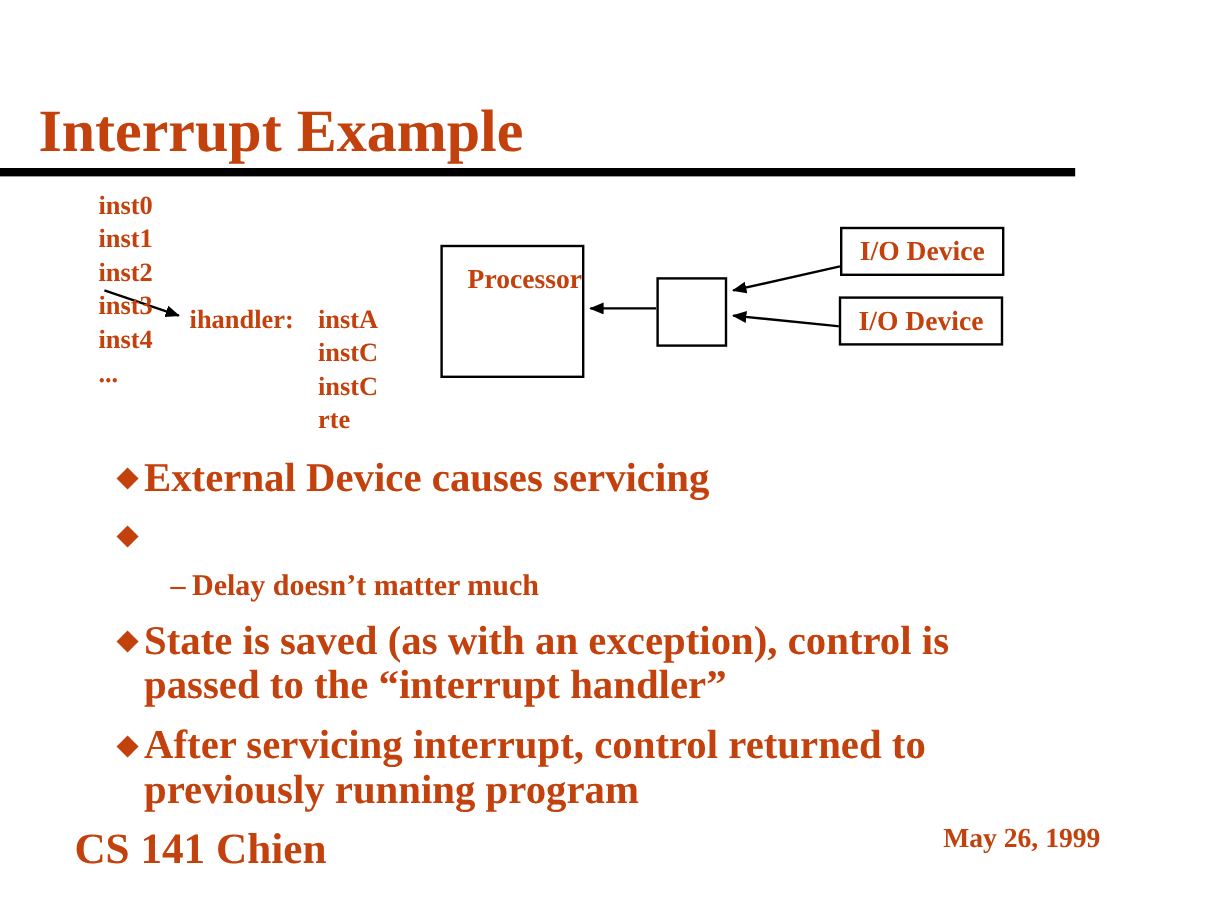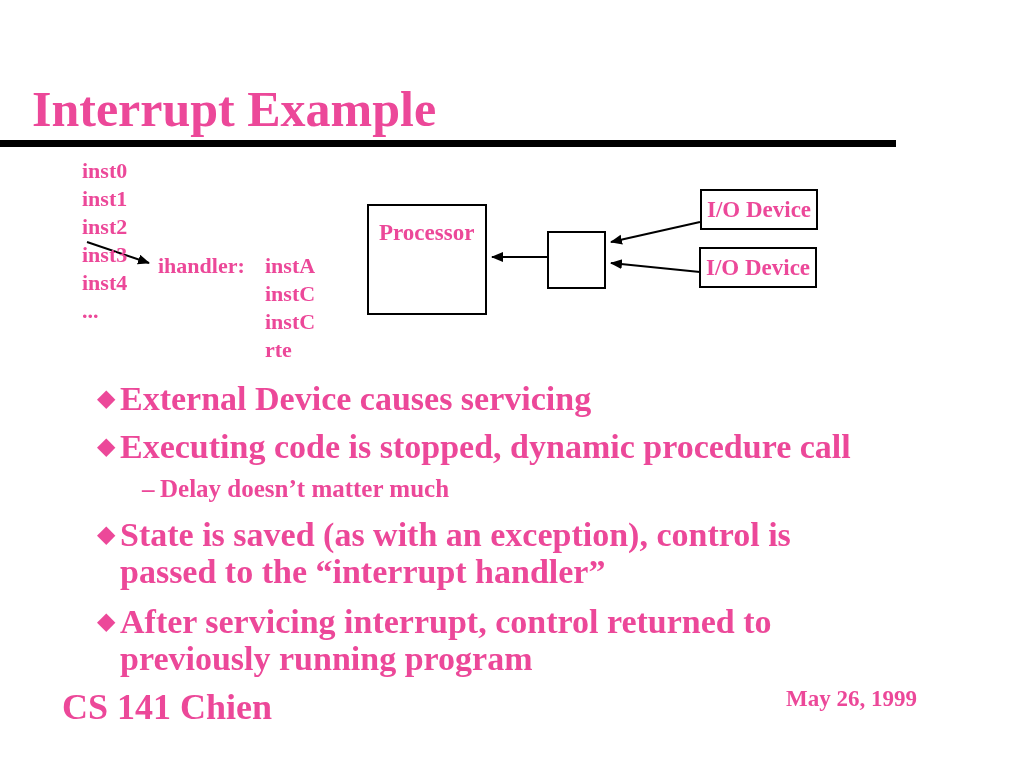"Interrupt Example" .slide { color: #ec4899 -> #c2410c }
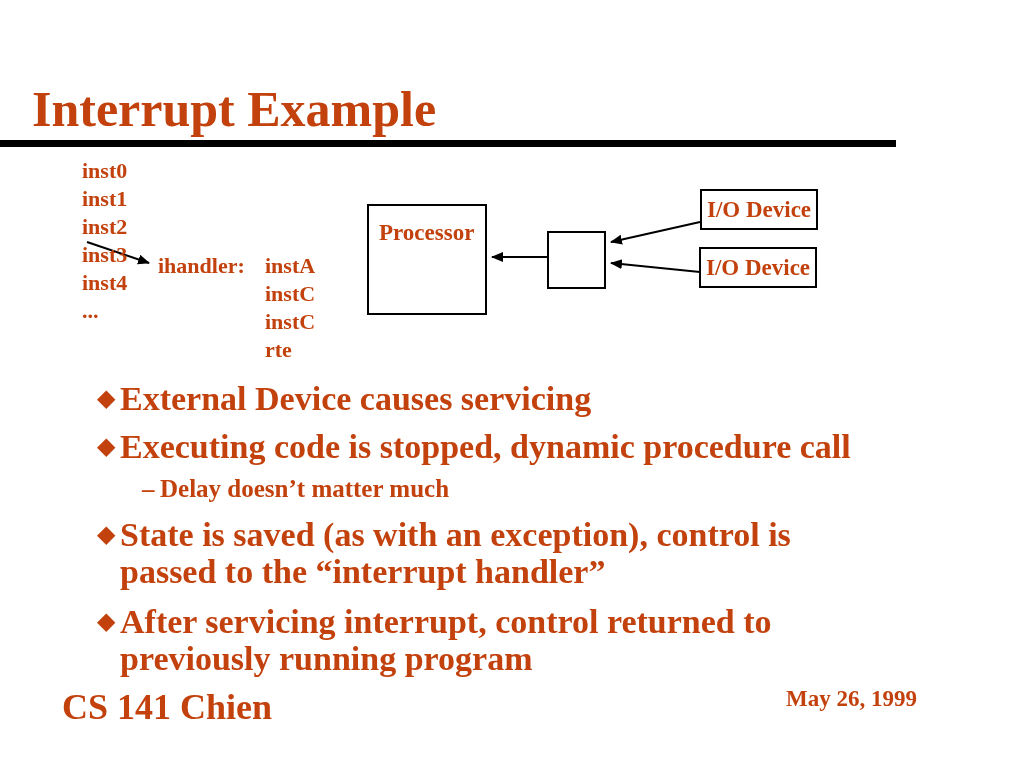"I/O Device" .io-box { width: 118px -> 137px }
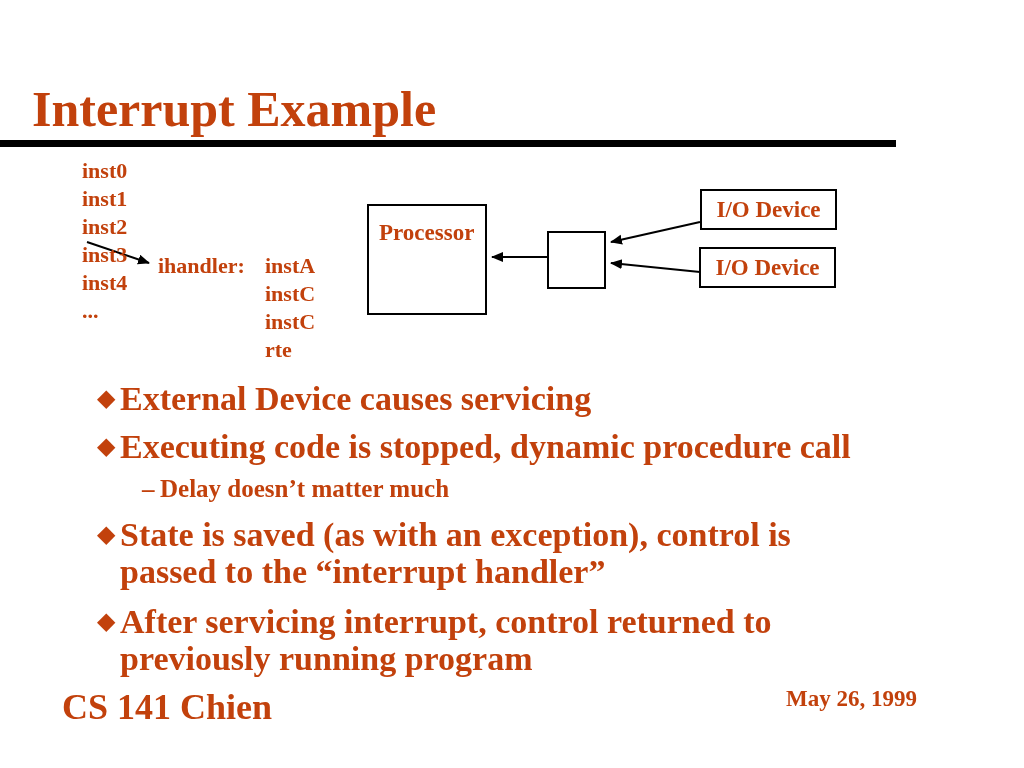"Processor" .proc-box { text-align: none -> right }
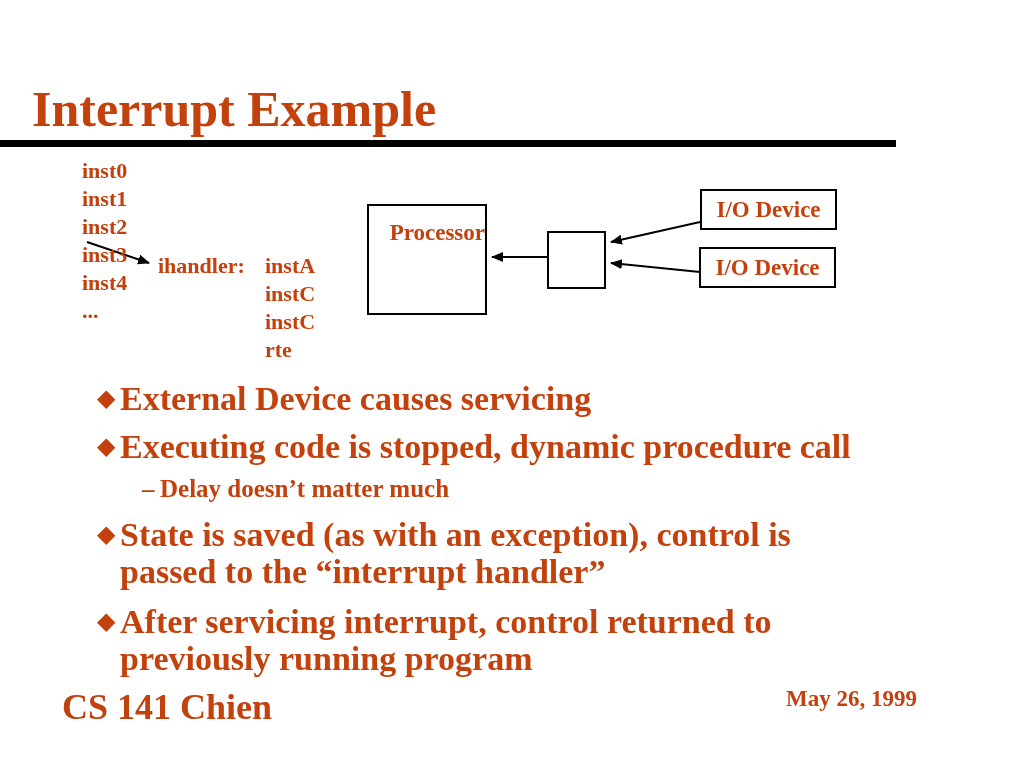"Executing code is stopped, dynamic" span.tx { html: <span>Executing code is stopped, dynamic procedure call</span> -> none }
